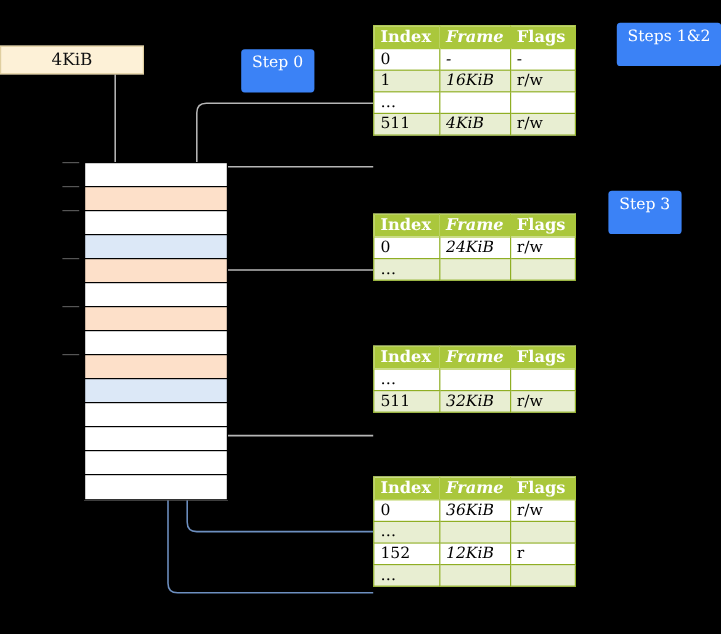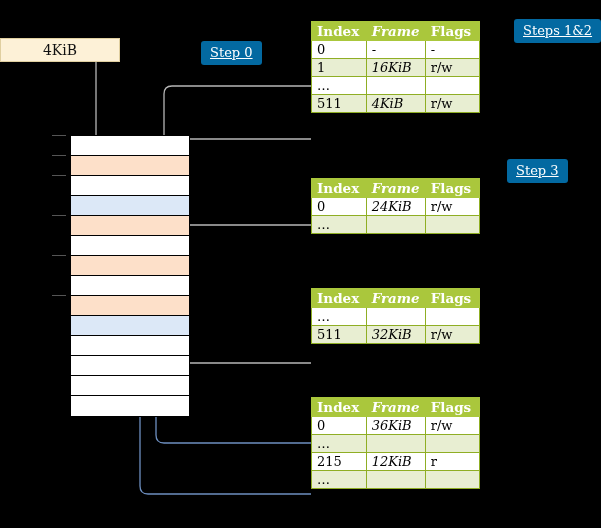"Steps 1&2" .pill { background: #0369a1 -> #3b82f6; padding: 5px 9px 6px 9px -> 5px 9px 18px 9px; text-decoration: underline -> none }
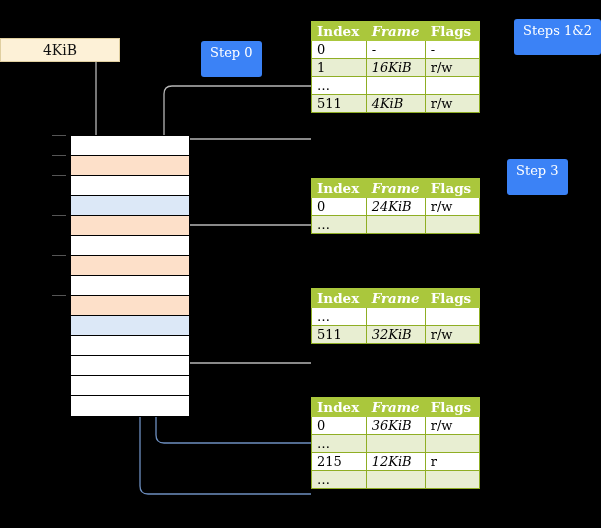"215" td.c-index { text: 215 -> 152 }
